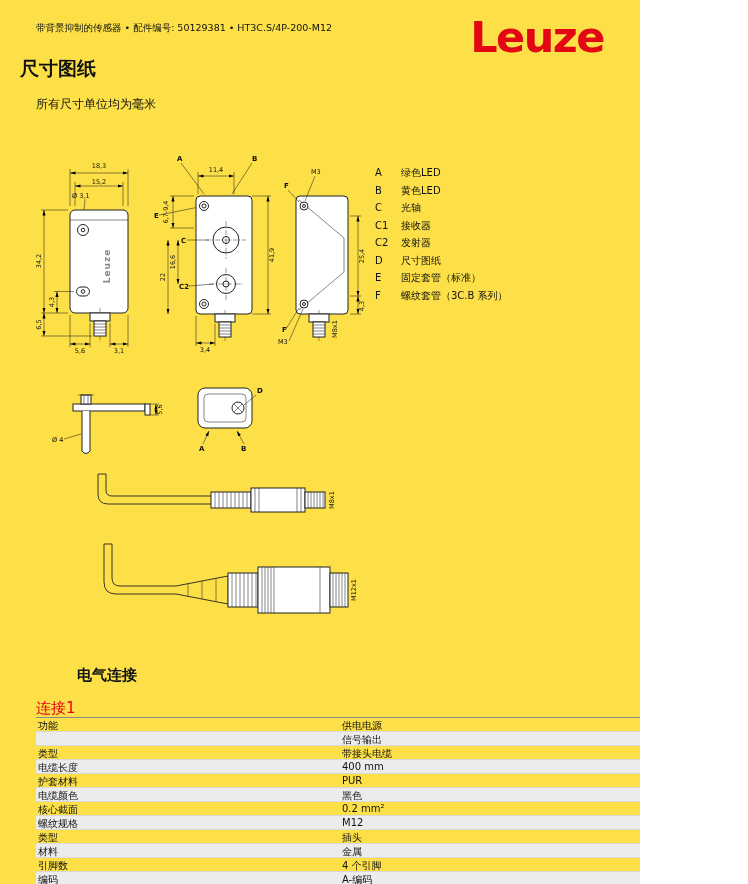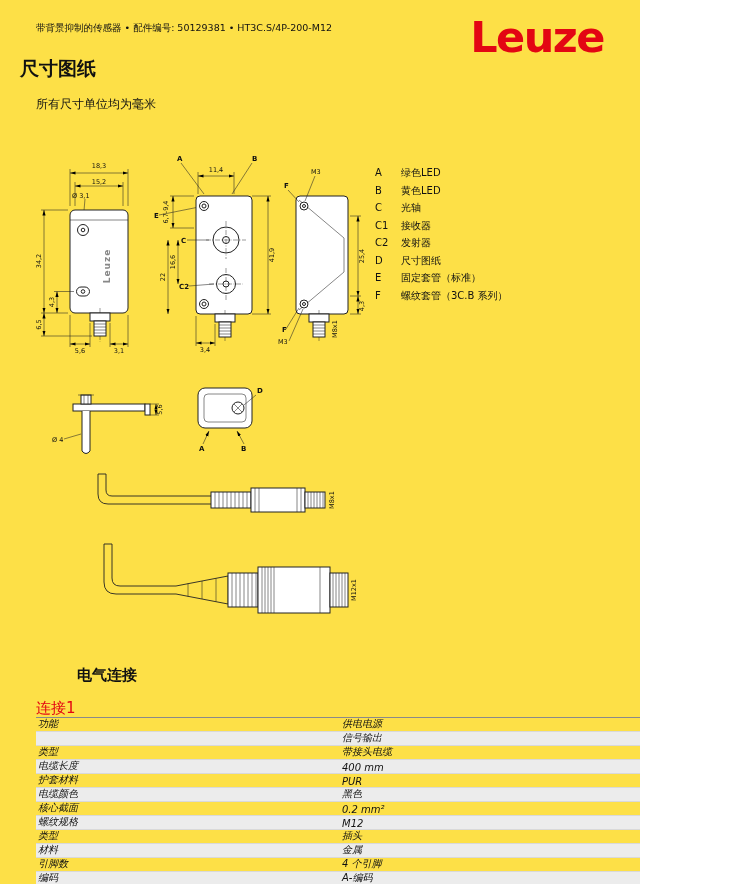"功能" .t-row { align-items: flex-end -> flex-start; font-style: italic -> none }
